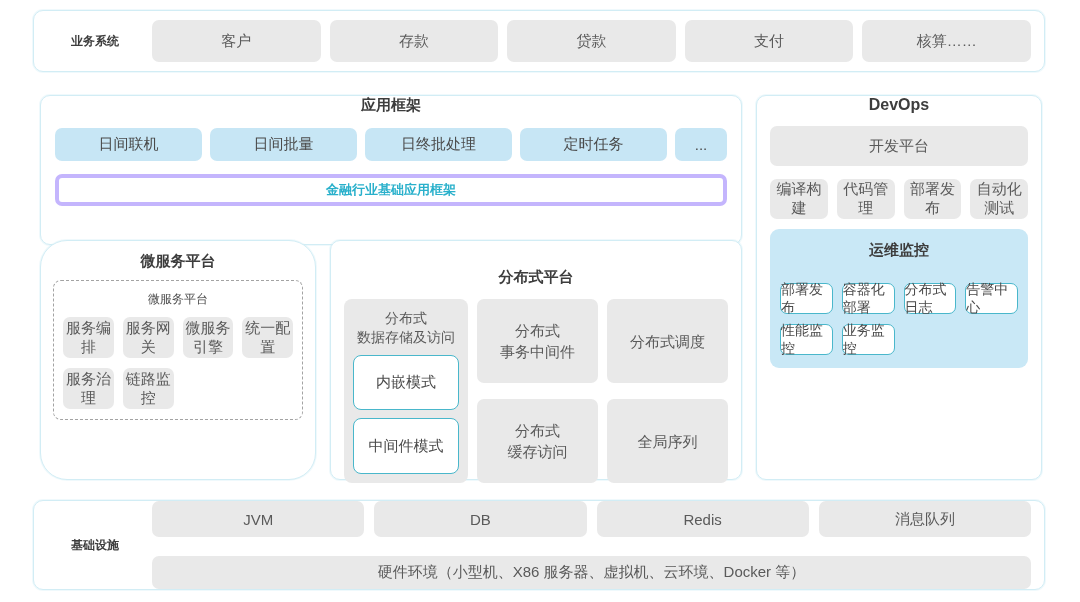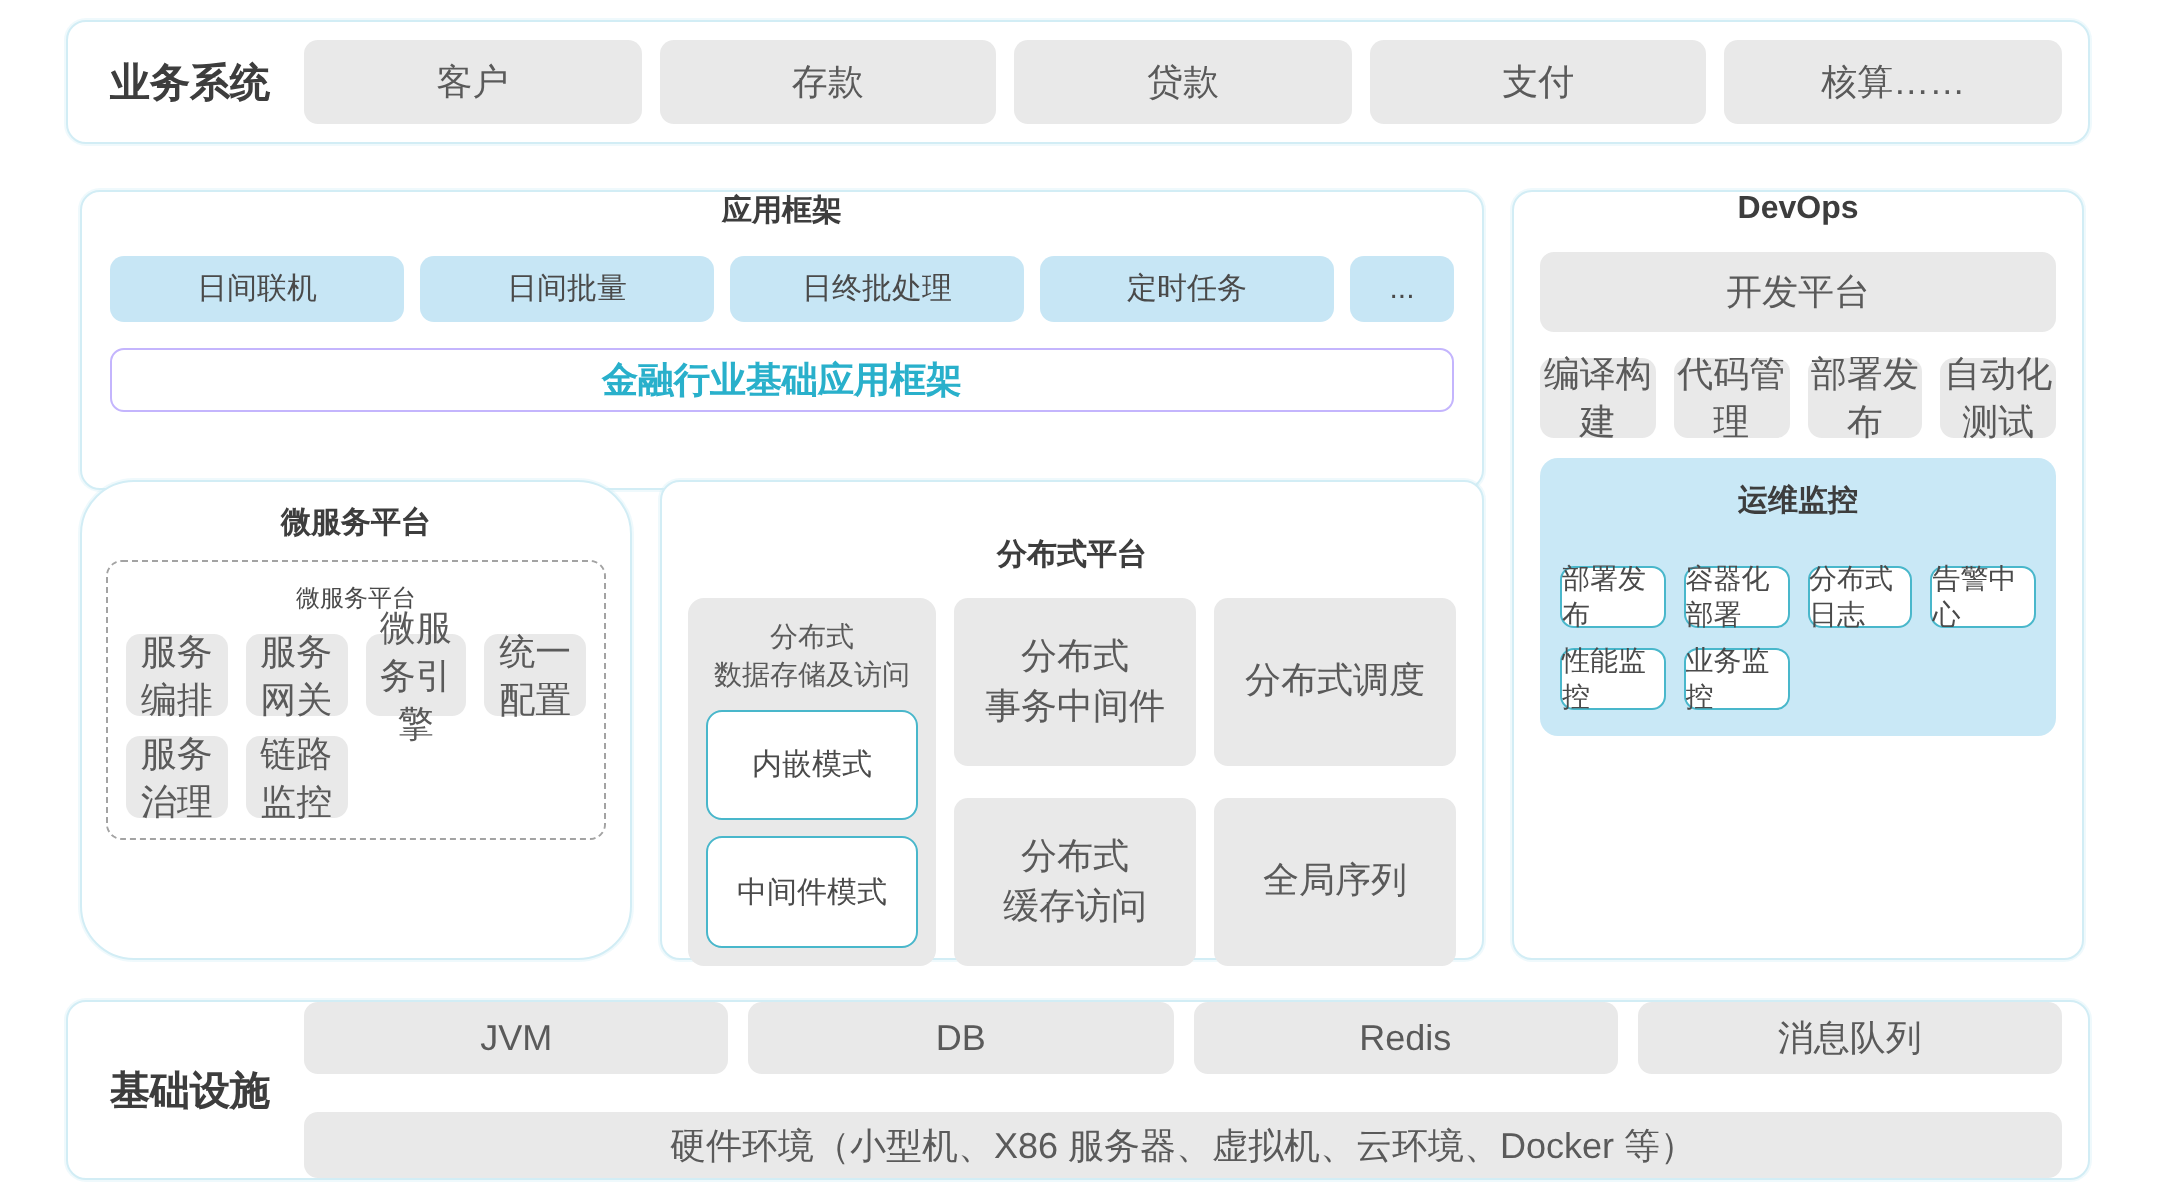"业务系统" .side-label { font-size: 20px -> 12px }
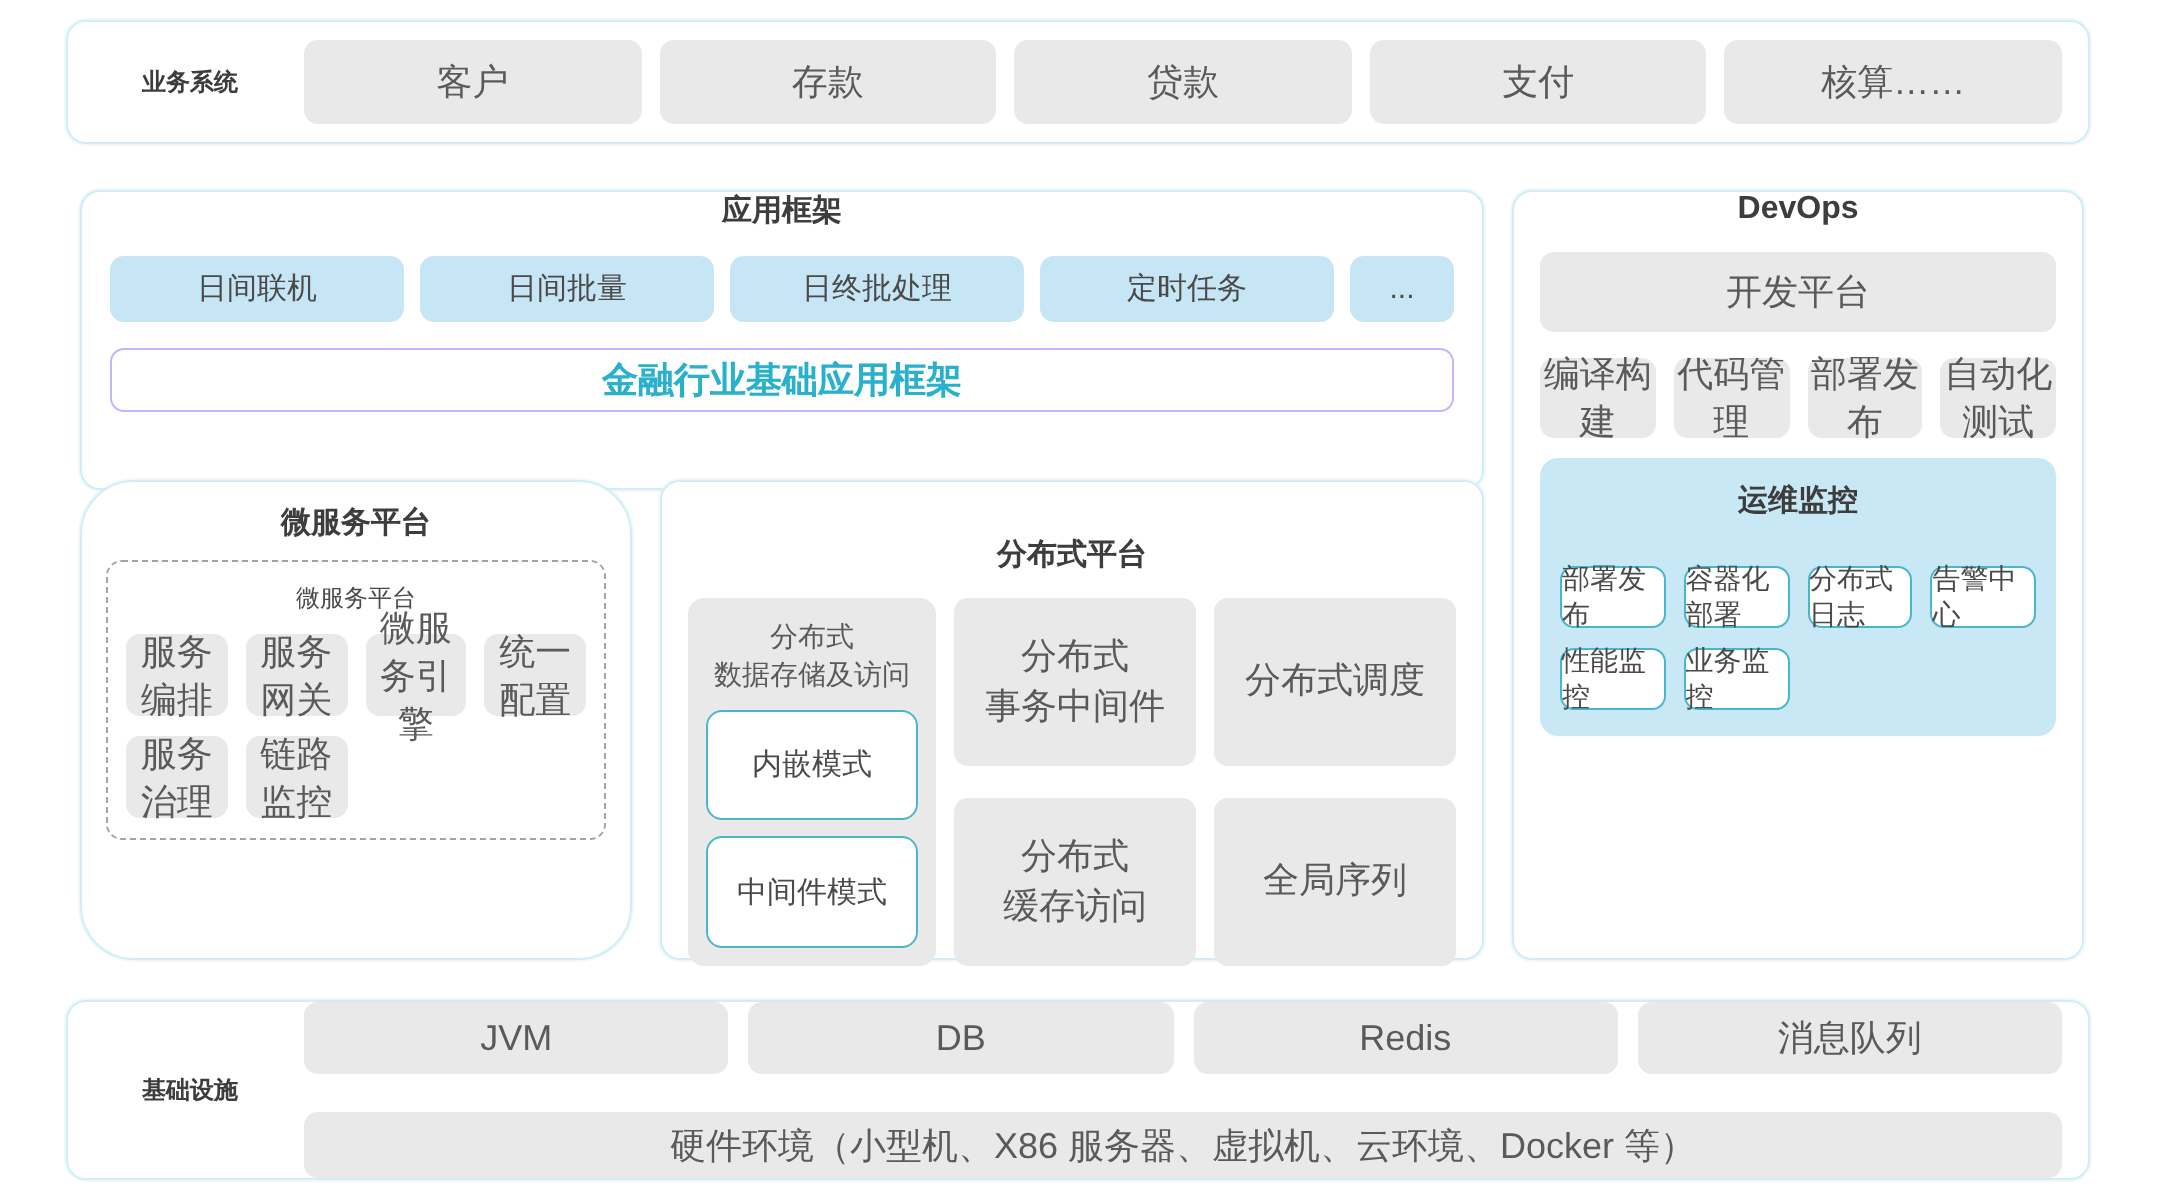"客户" .gbox { font-size: 18px -> 15px }
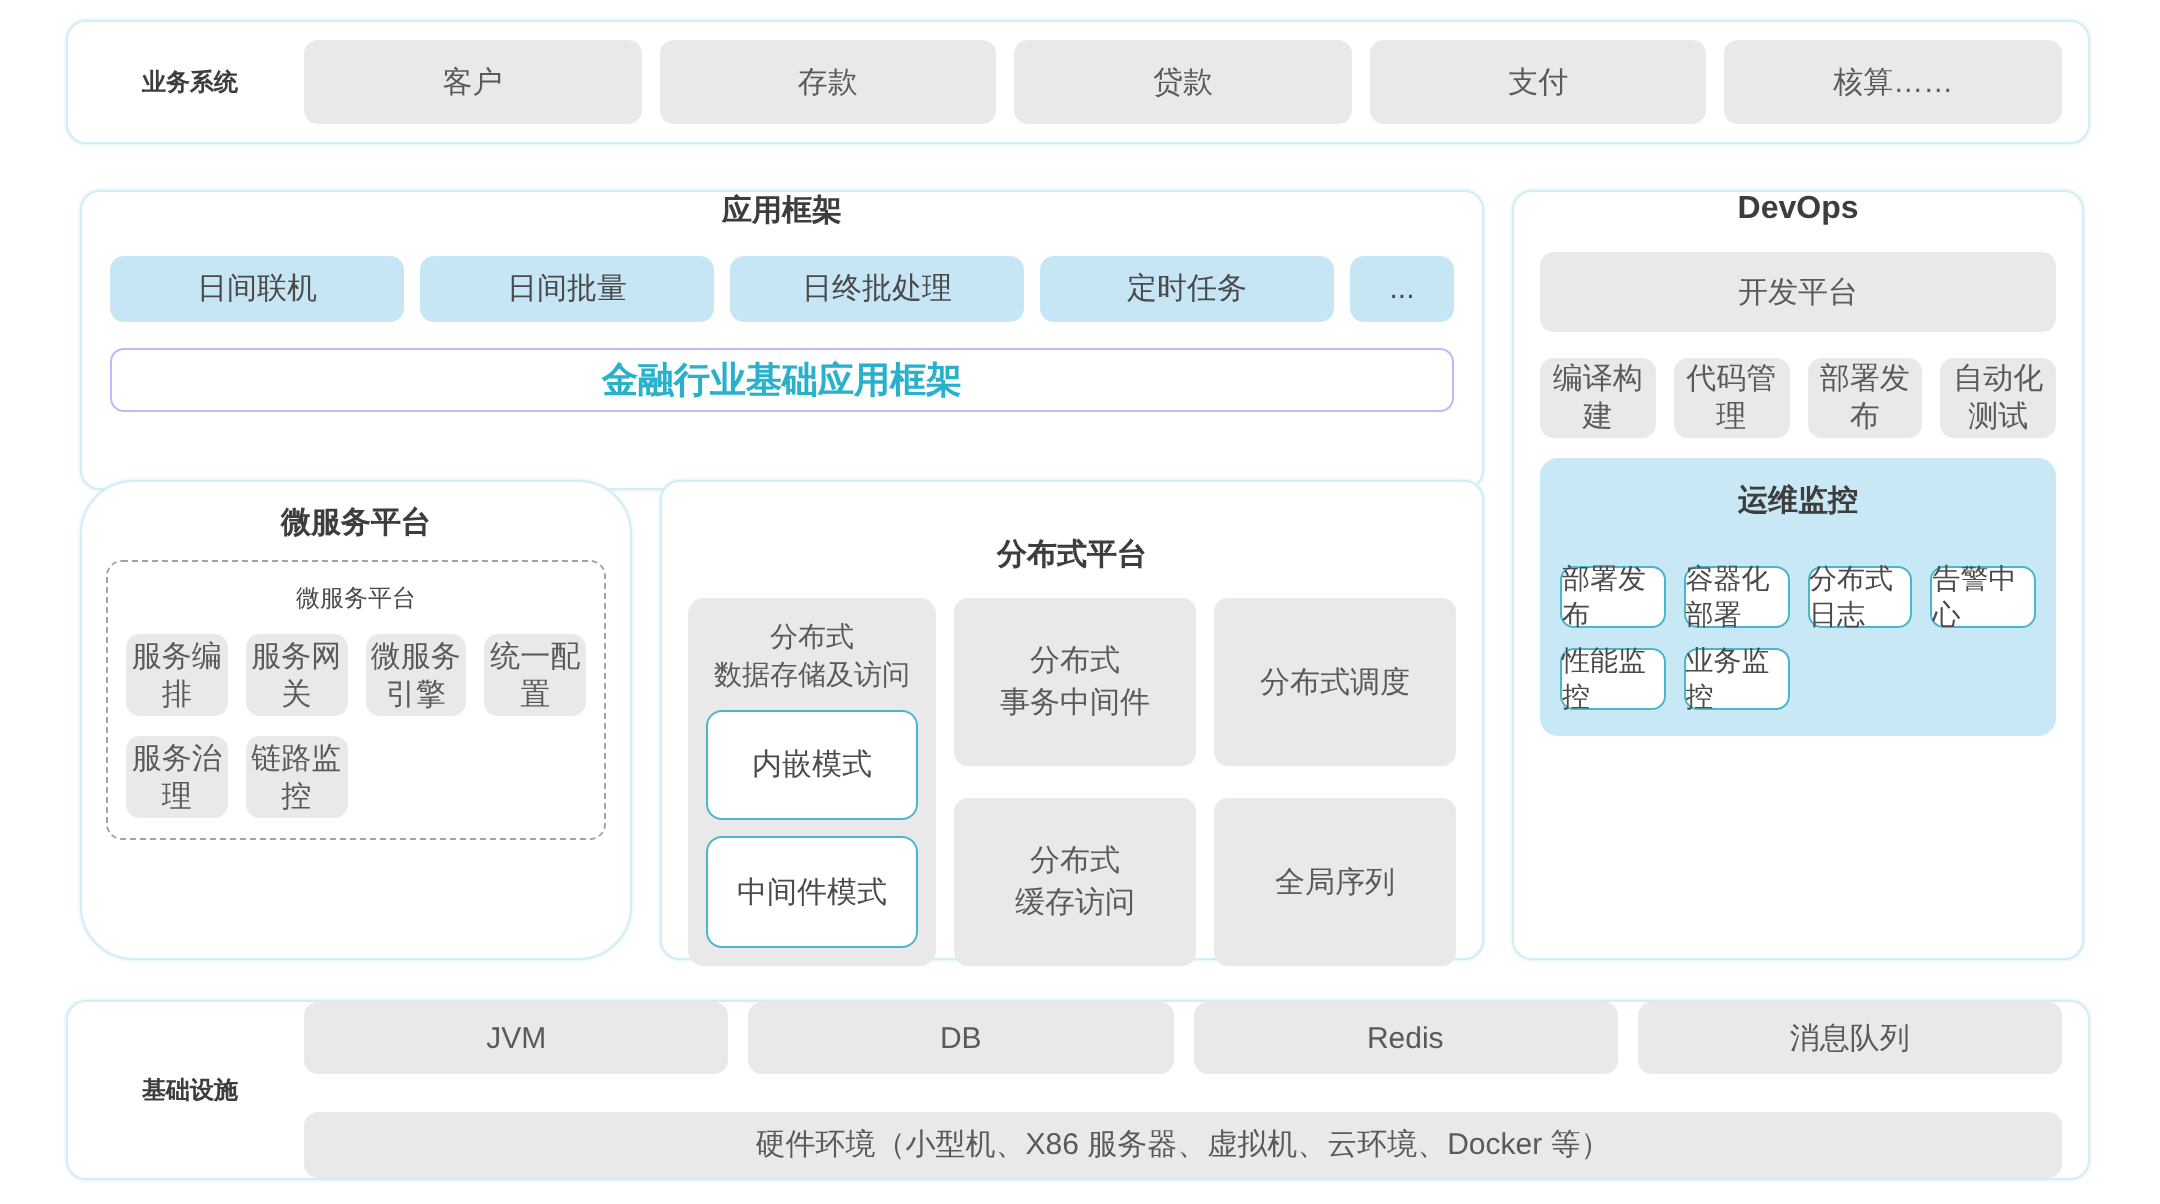"金融行业基础应用框架" .af-base { border: 1px solid #c4b5fd -> 4px solid #c4b5fd; font-size: 18px -> 13px }
